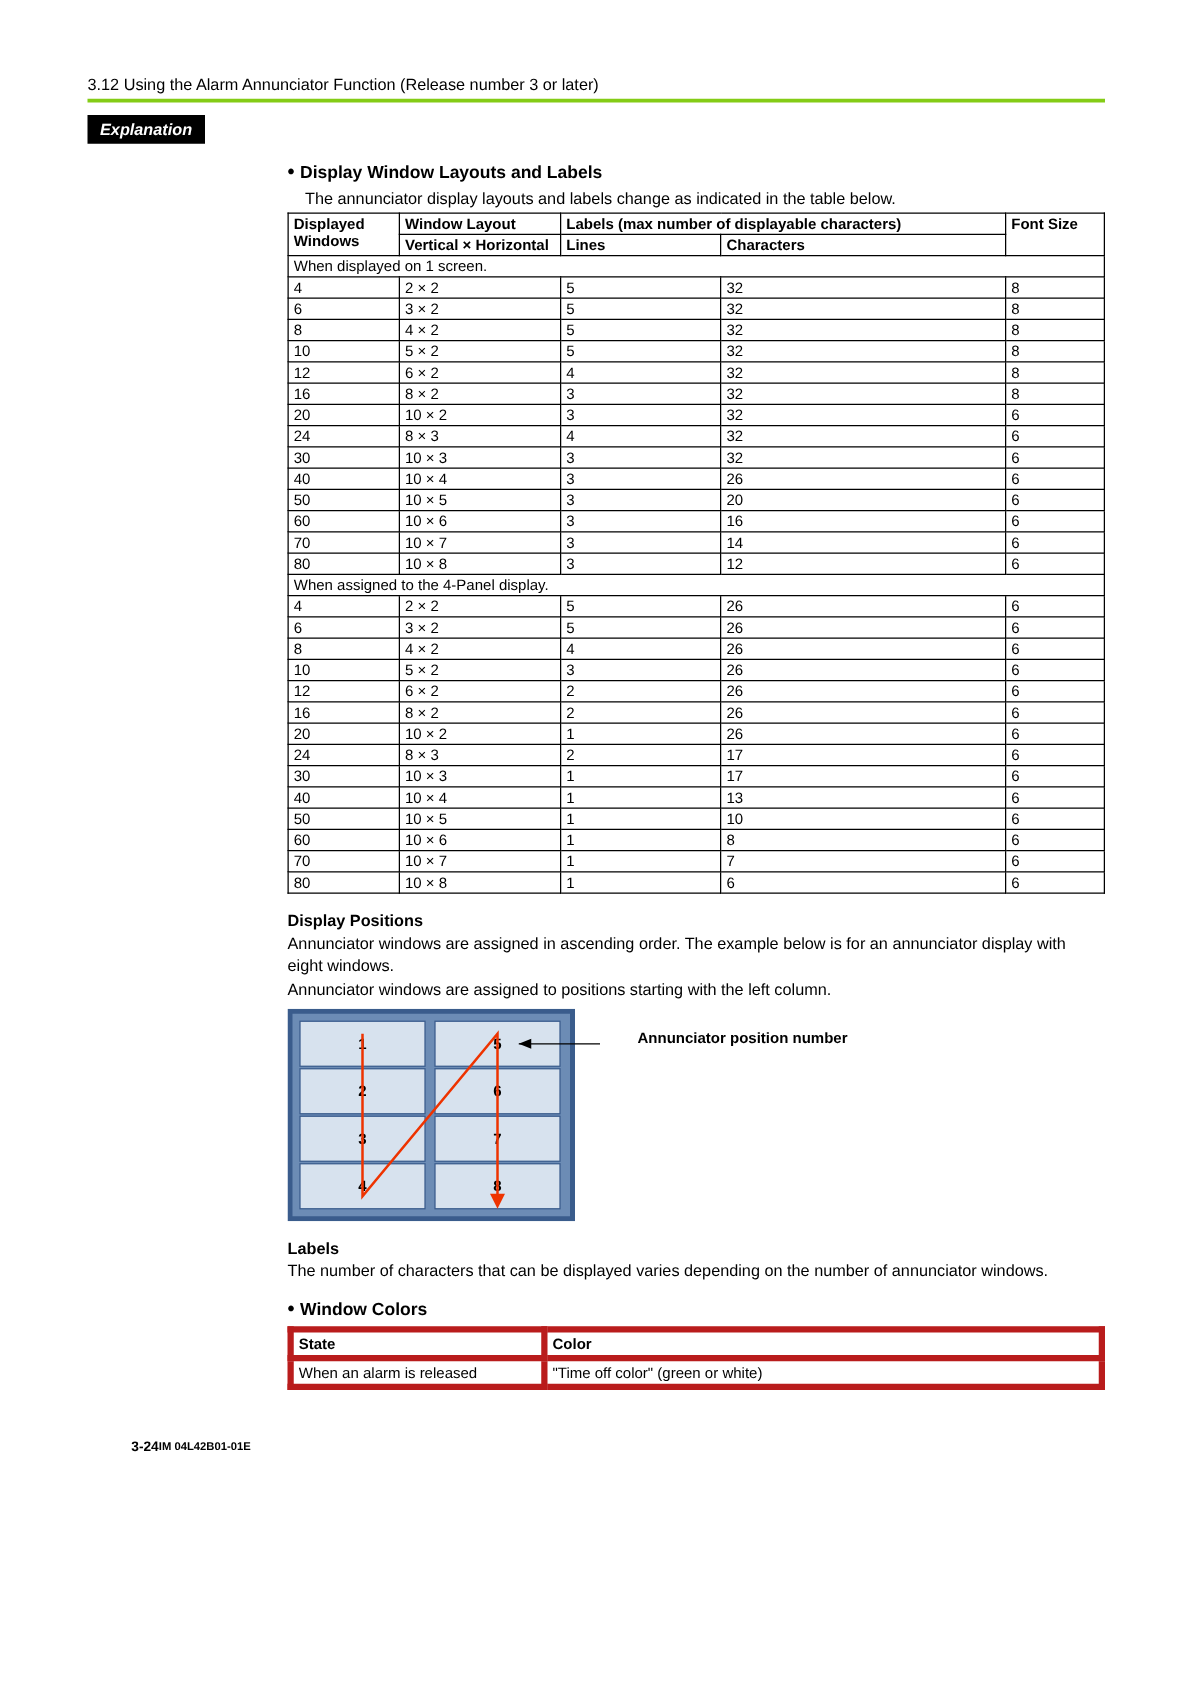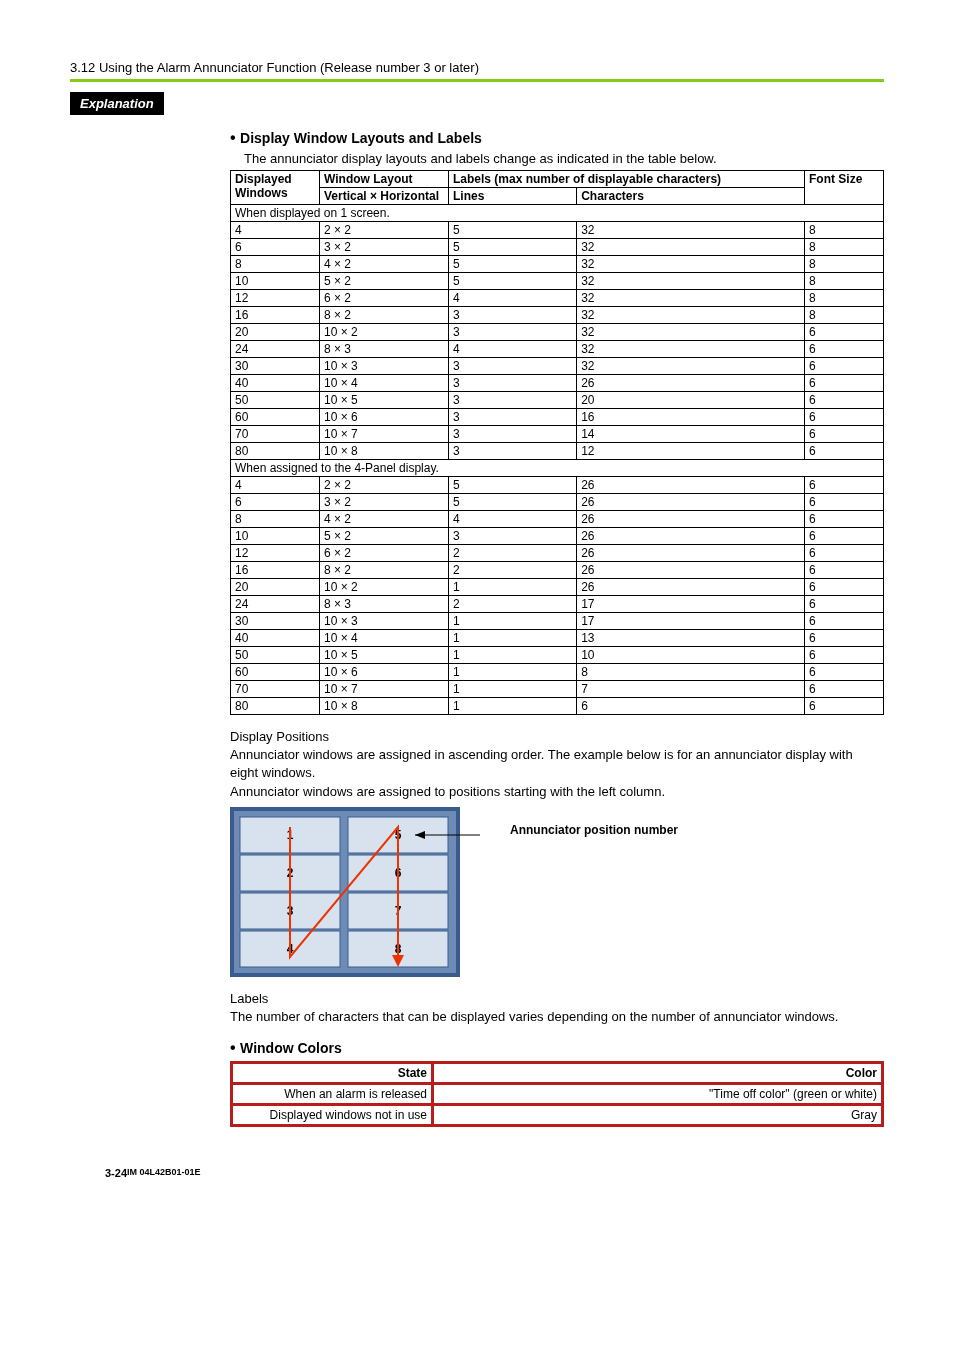"Display Positions" .sub-heading { font-weight: normal -> bold }
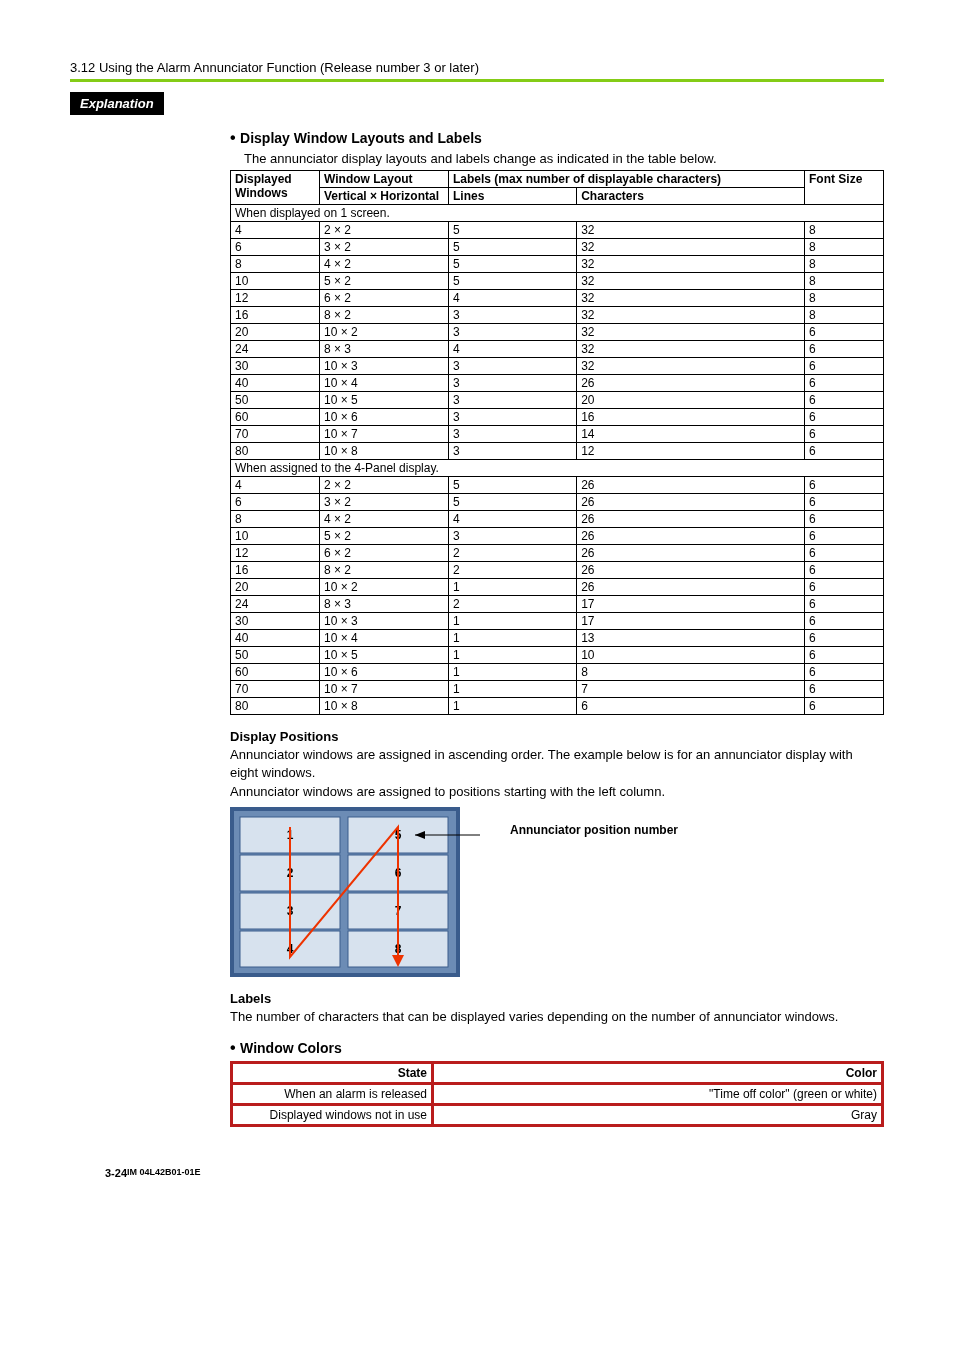"State" .colors-table th, .colors-table td { border: 3px solid #b91c1c -> 5px solid #b91c1c; text-align: right -> left }
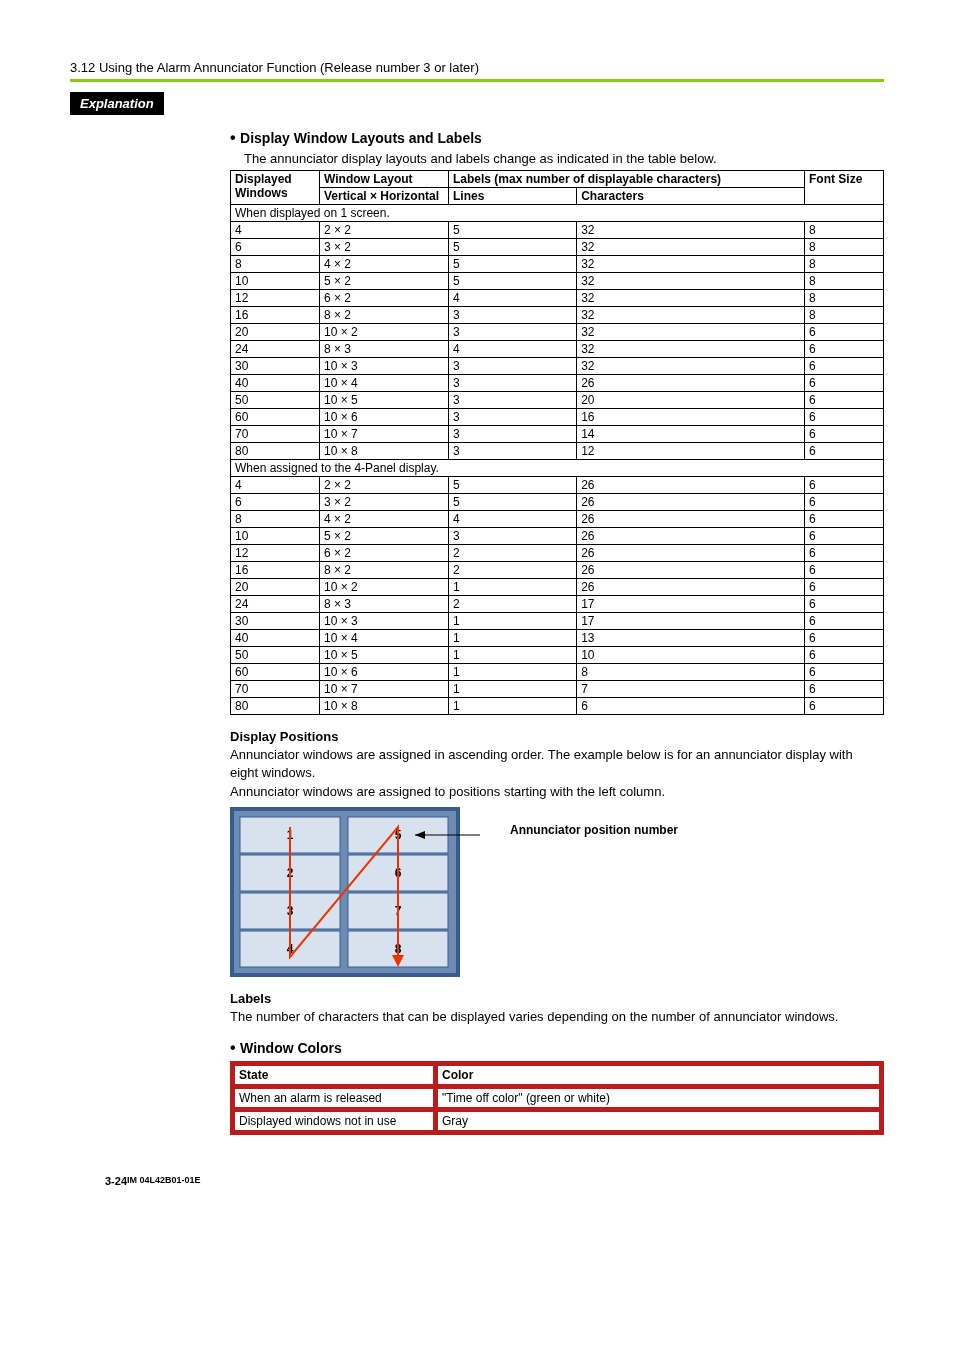"Displayed windows not in use" tr { html: <tr> <td>Displayed windows not in use</td> <td>Gray</td> </tr> -> none }
